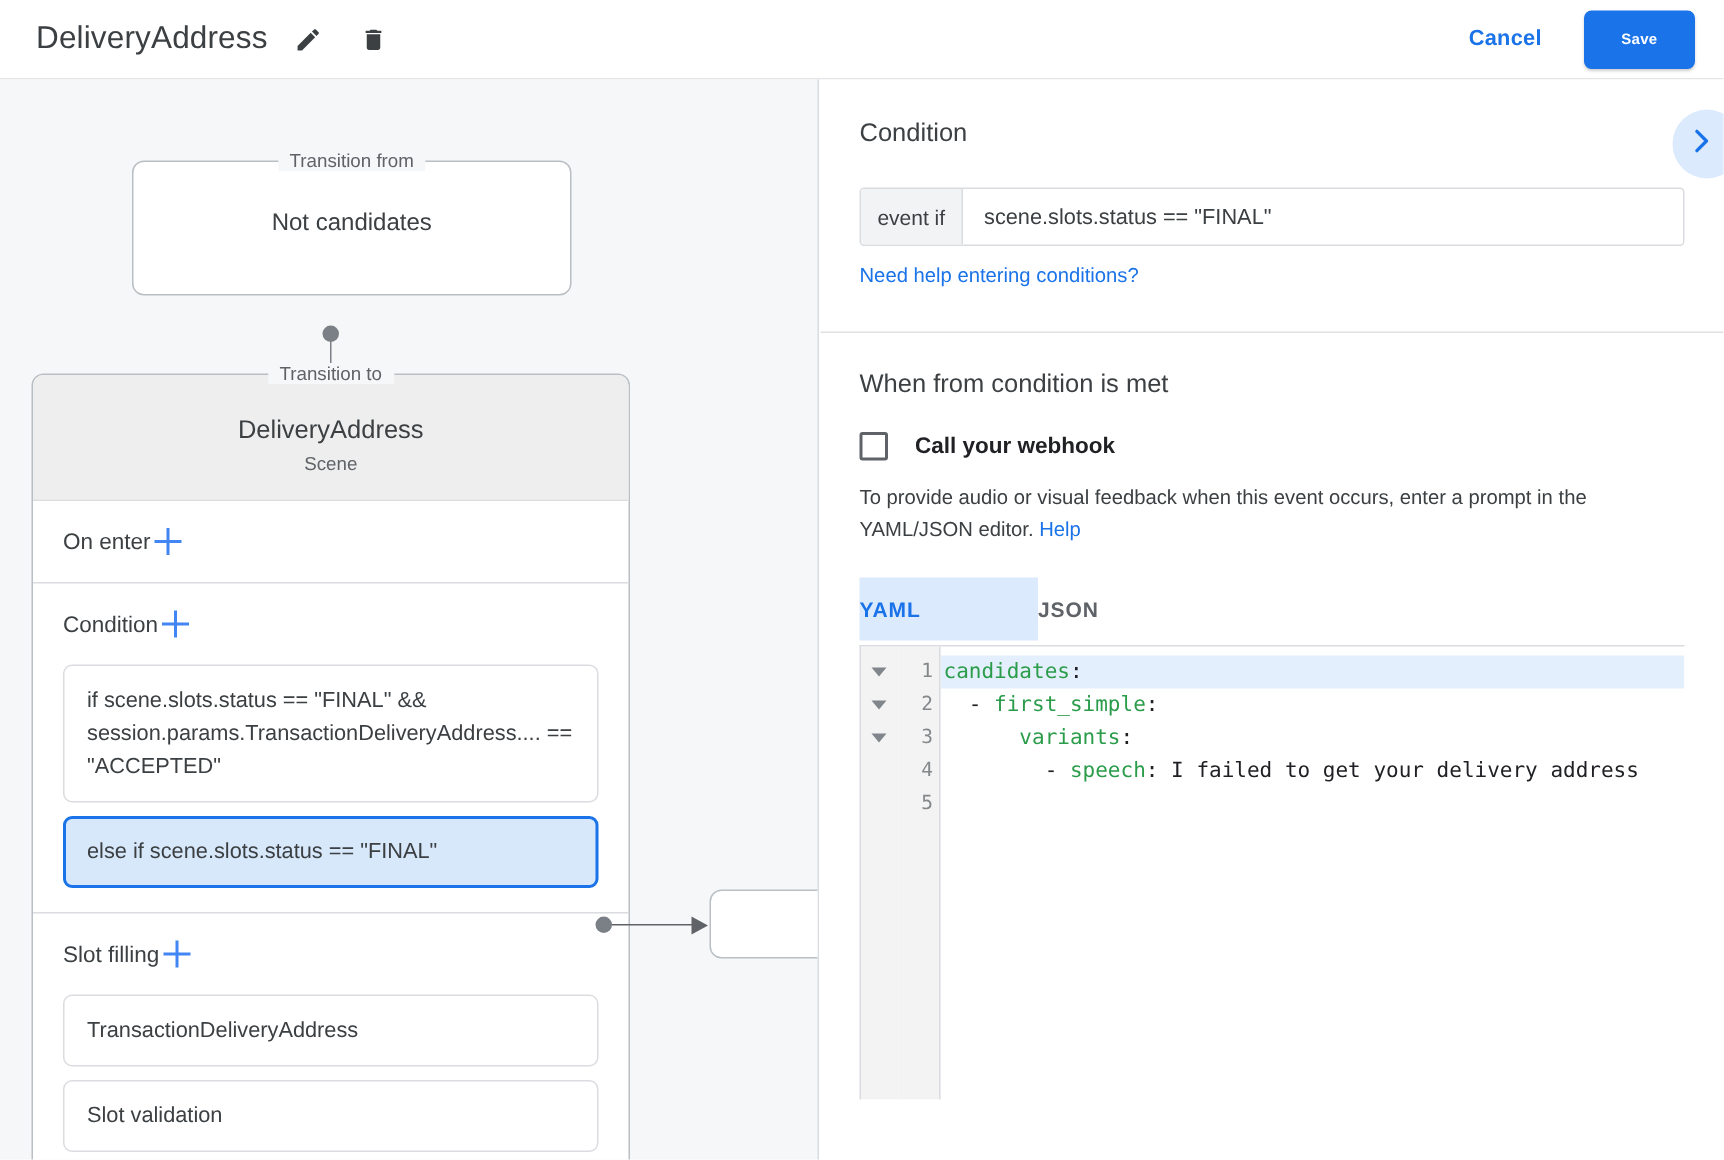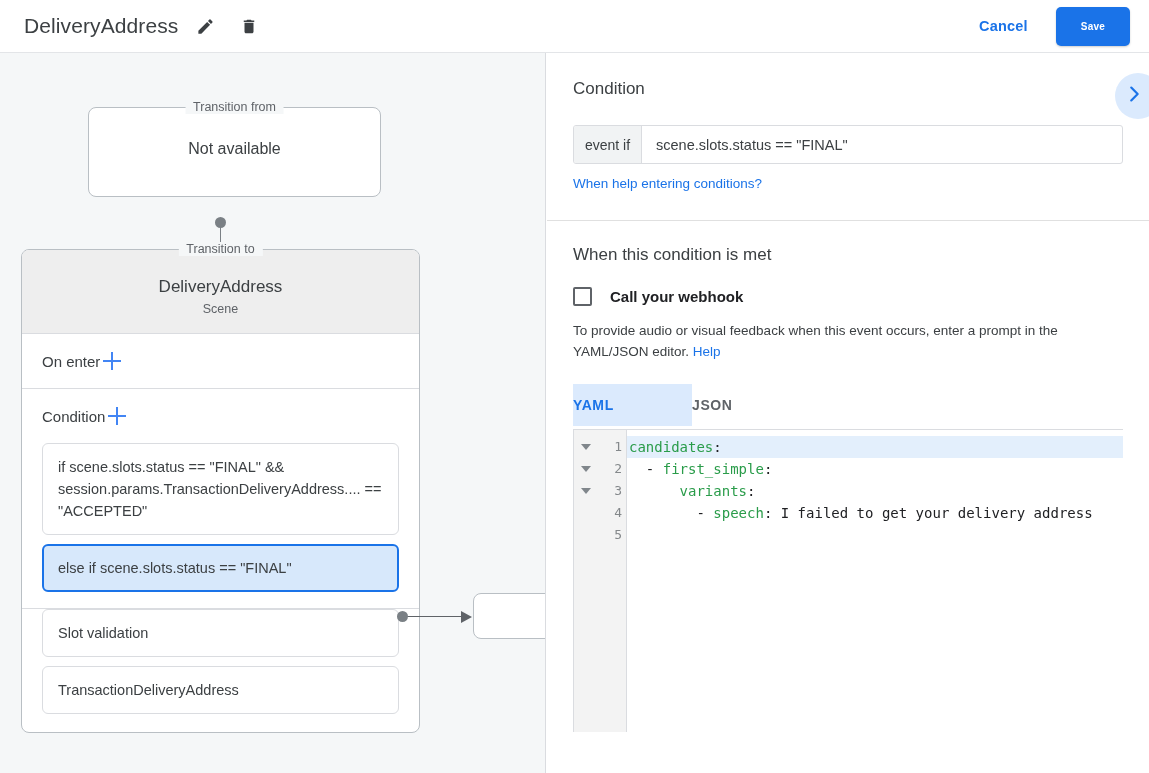"Not available" div { text: available -> candidates }
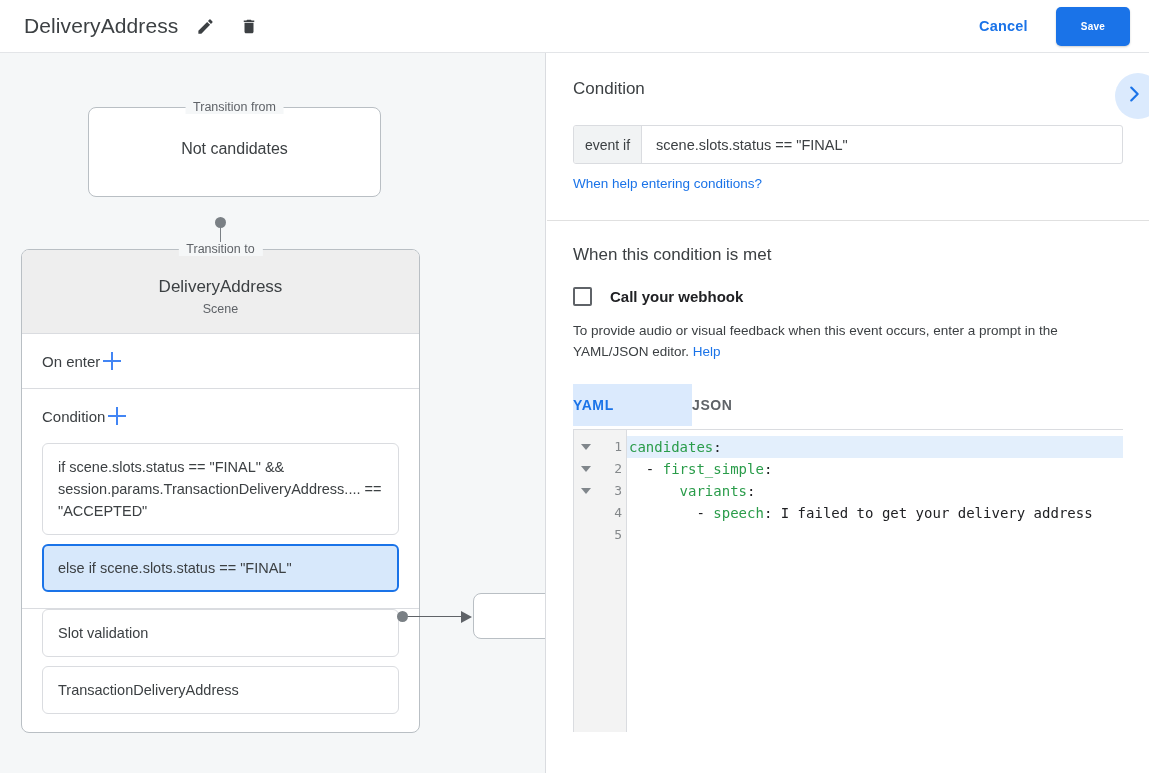"When help entering conditions?" a { text: When -> Need }
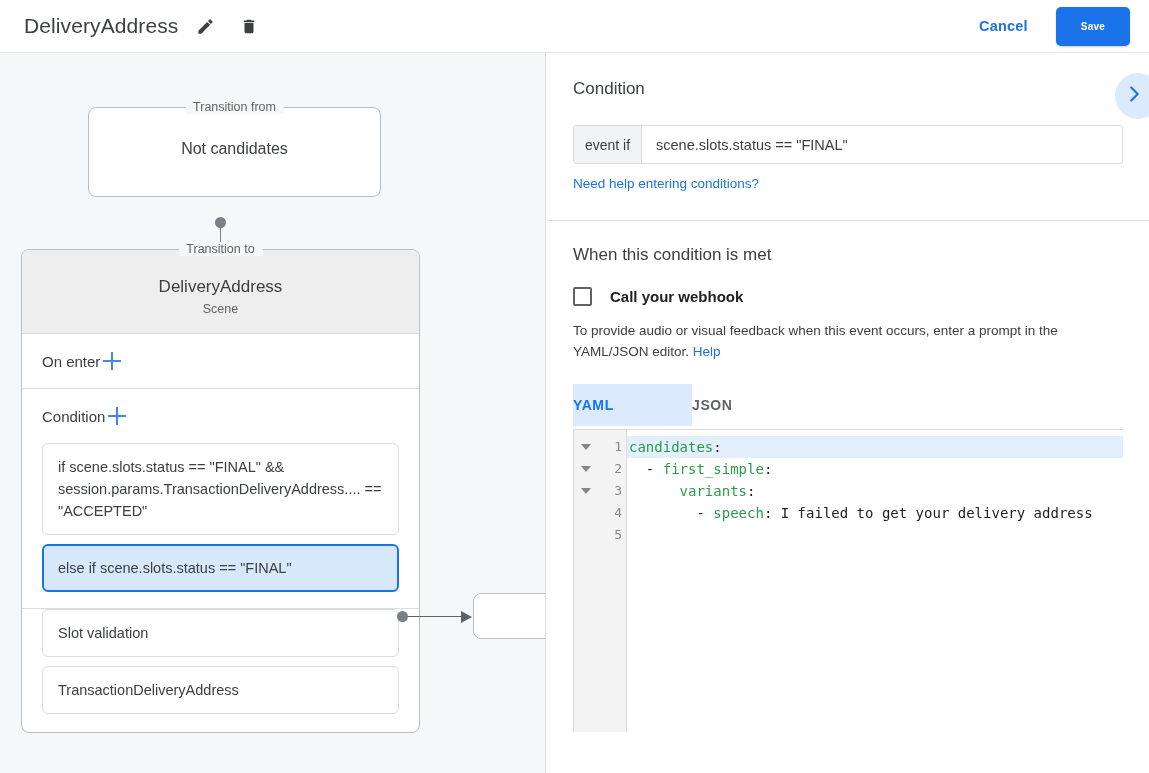"When this condition is met" h2 { text: this -> from }
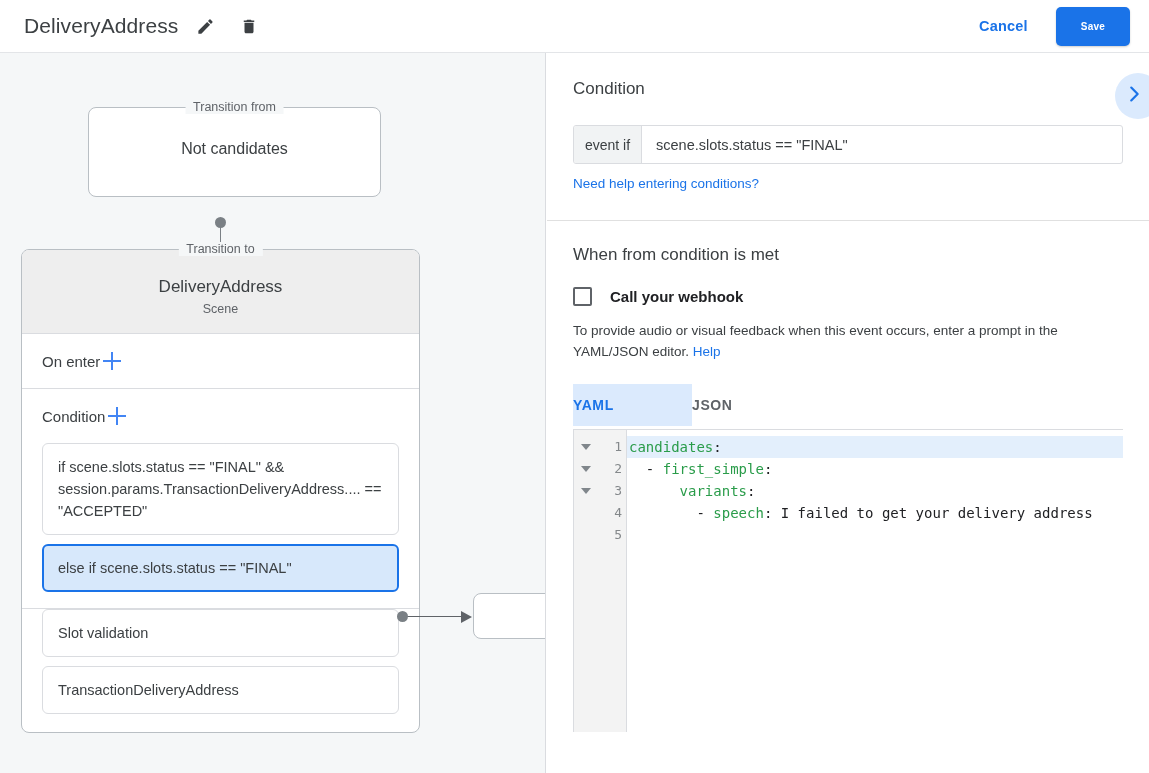"Slot filling" div.section-head { html: none -> <div> <span>Slot filling</span> <span></span> </div> }
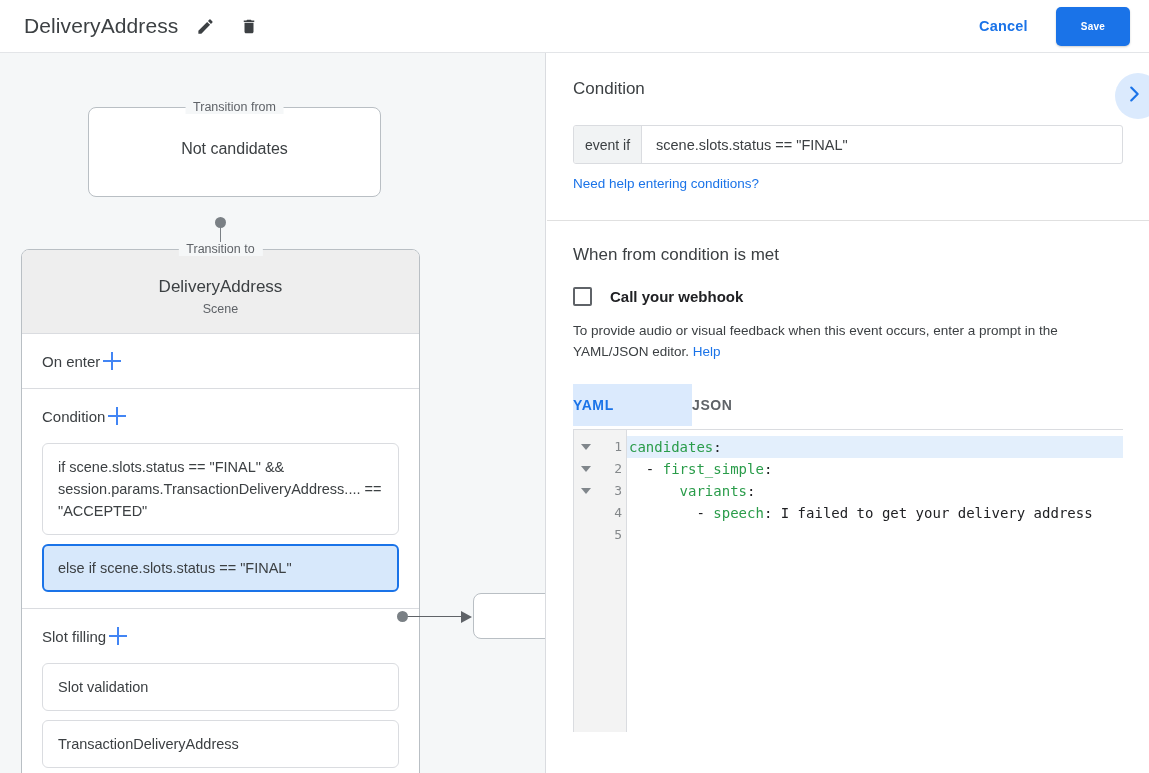"Slot validation" div.item-box { order: before "TransactionDeliveryAddress" -> after "TransactionDeliveryAddress" }
